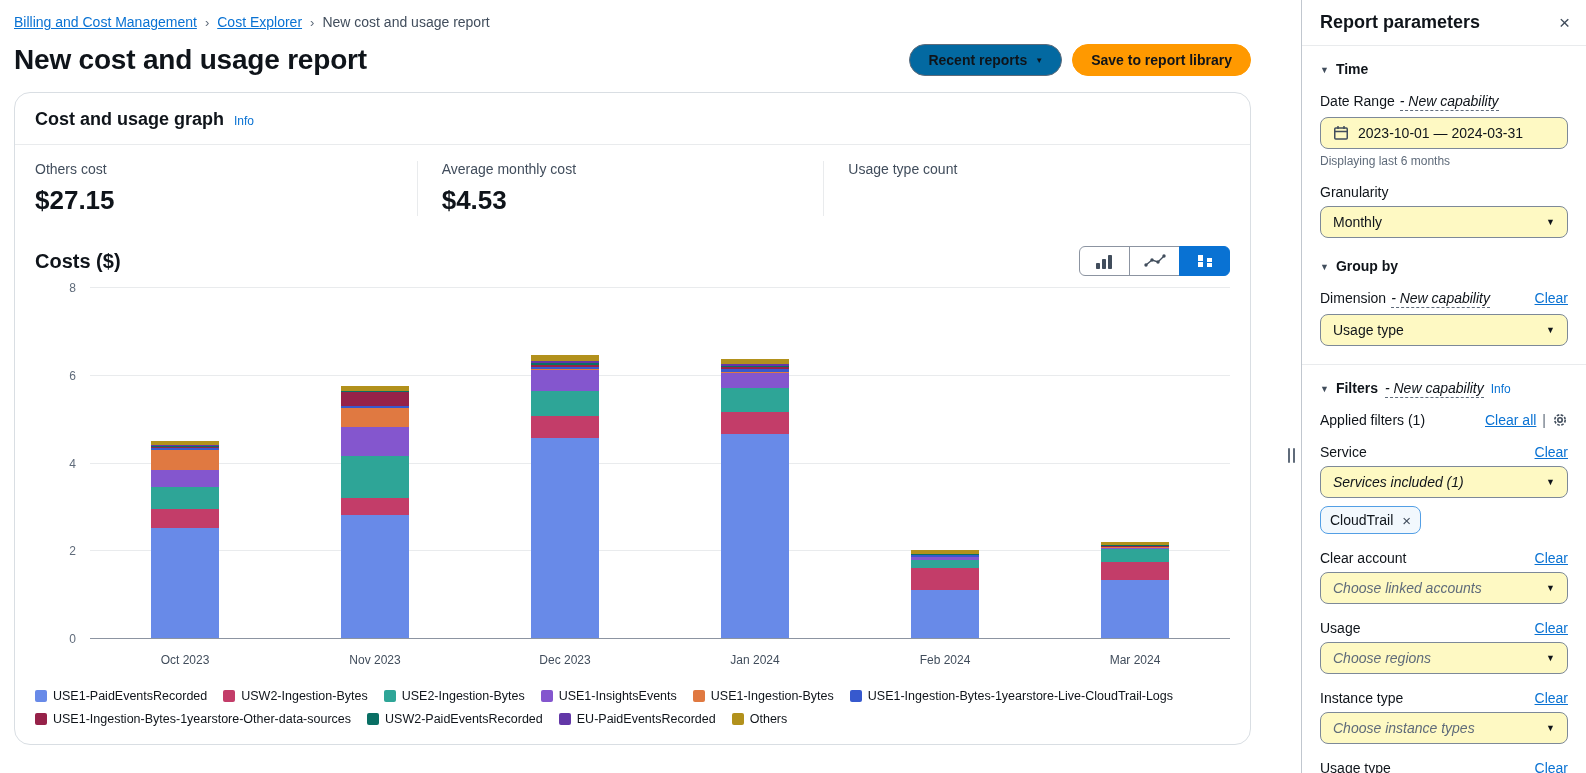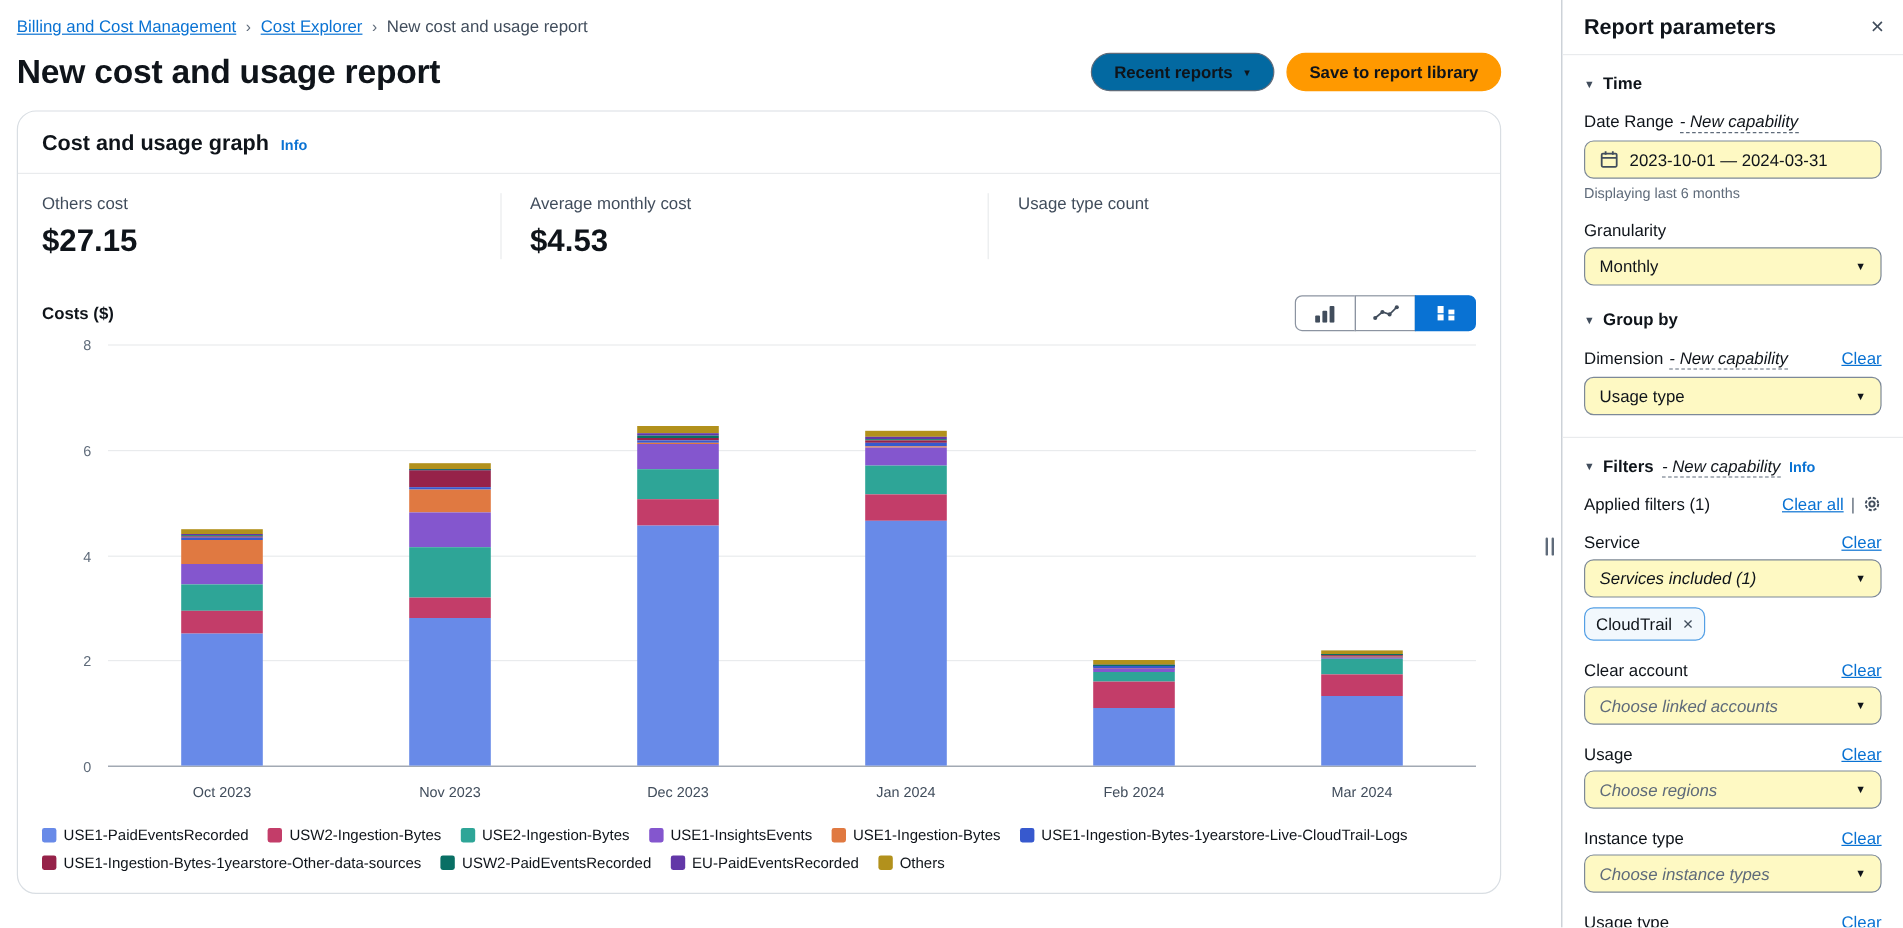"Info" .info-link { font-weight: 700 -> 400 }
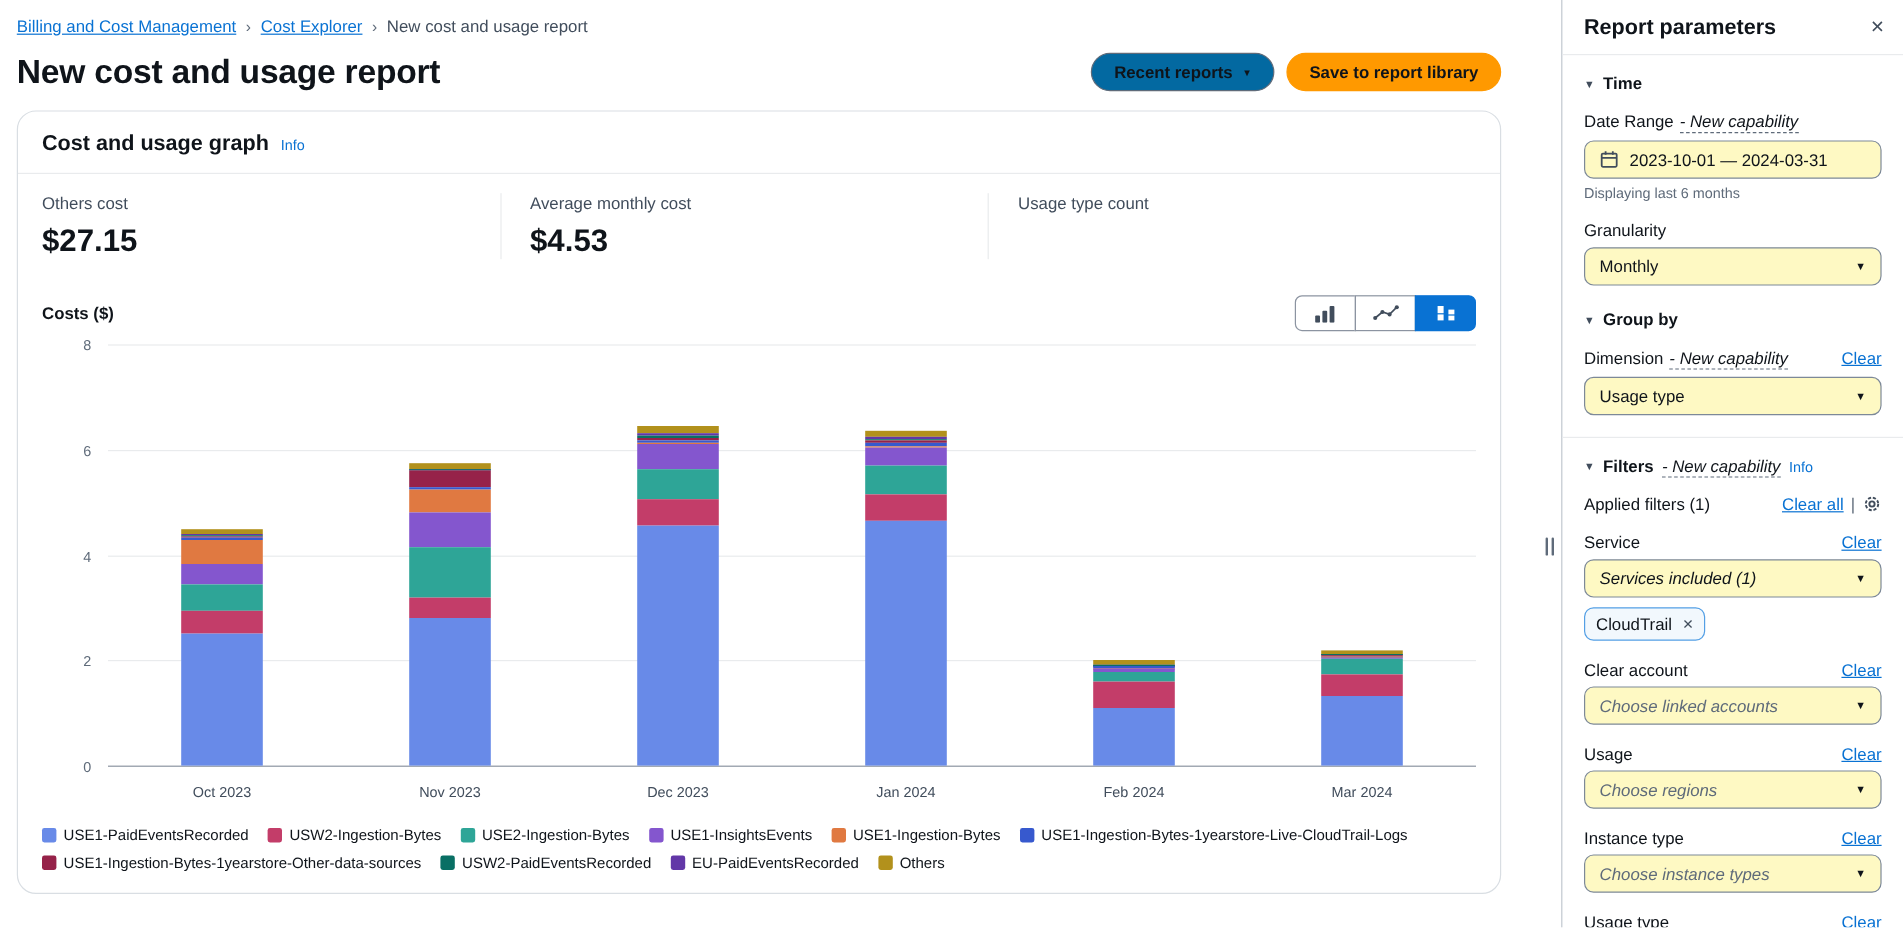"Costs ($)" .axis-title { font-size: 14px -> 20px }
